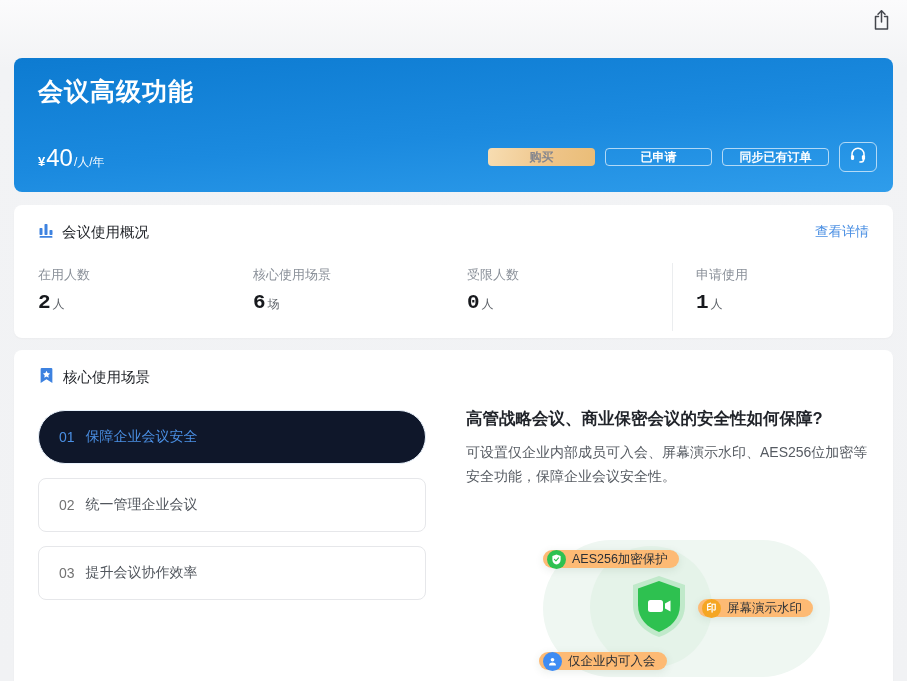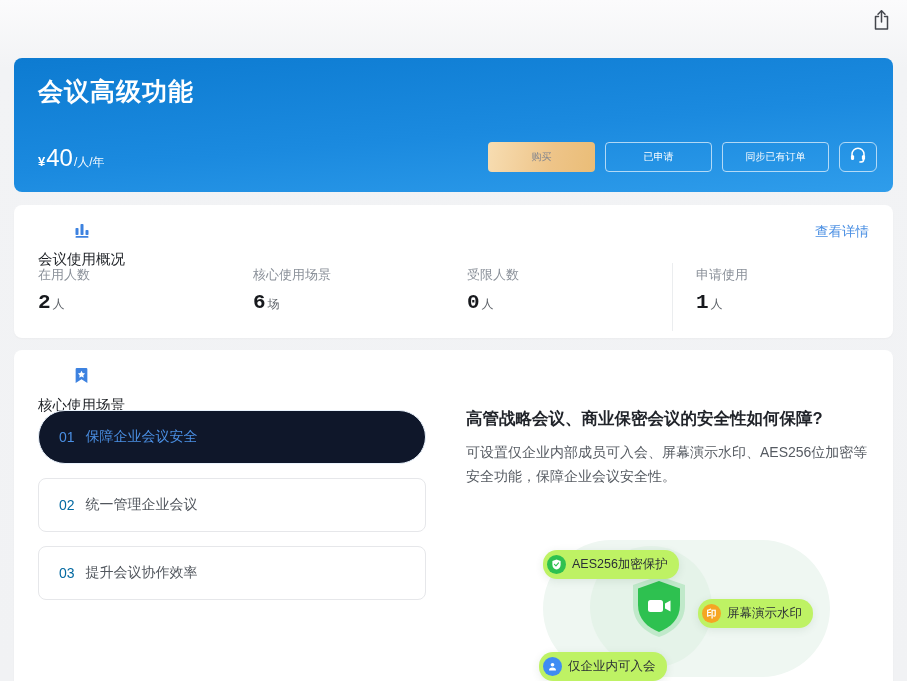"购买" .btn { font-size: 10px -> 12px; font-weight: none -> bold; height: 30px -> 18px }
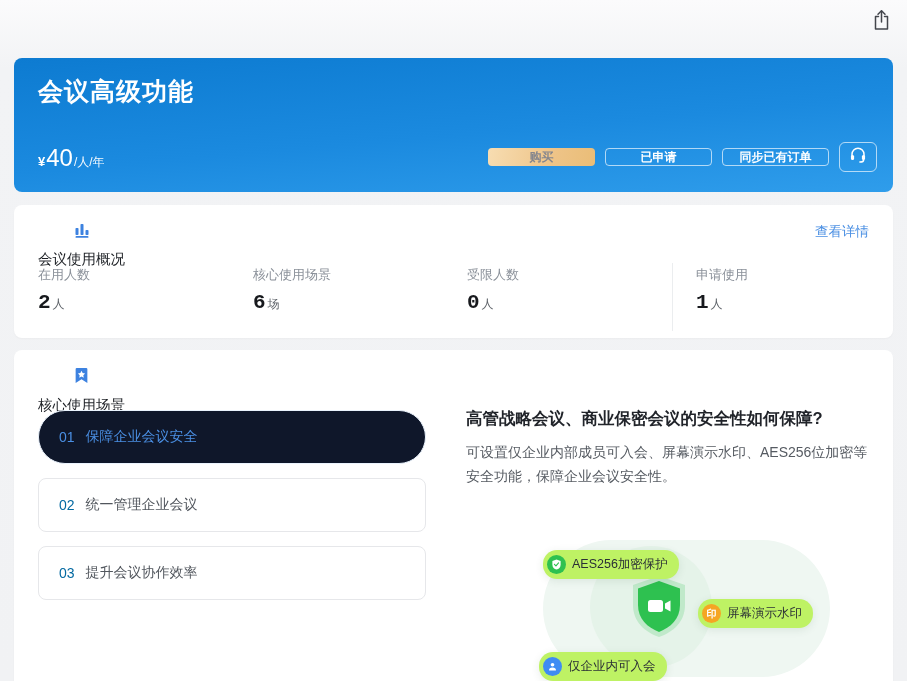"会议使用概况" .sec-head { flex-direction: column -> none }
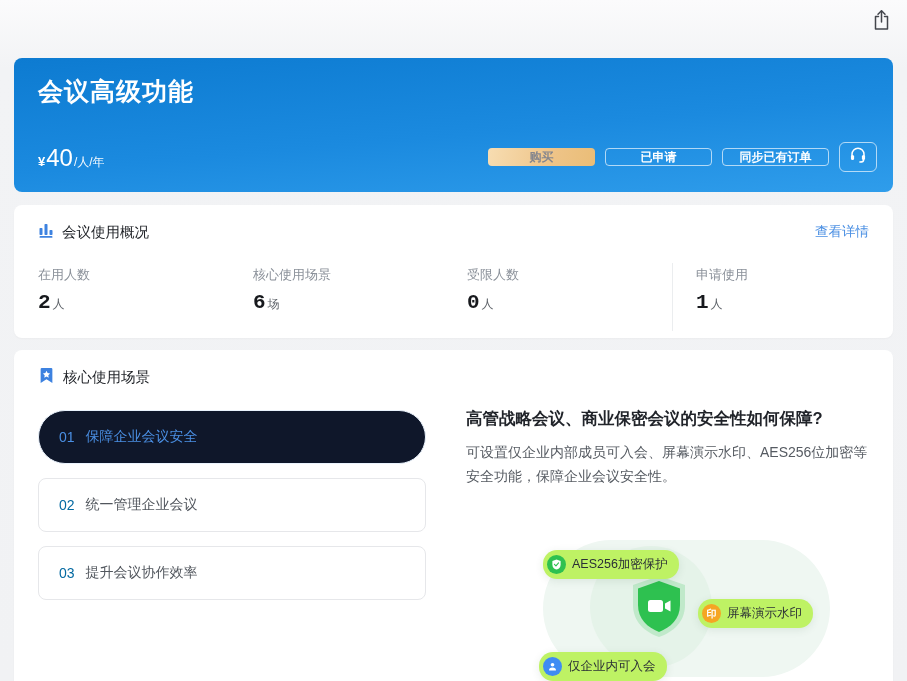"02" .scen-item .num { color: #0369a1 -> #737373 }
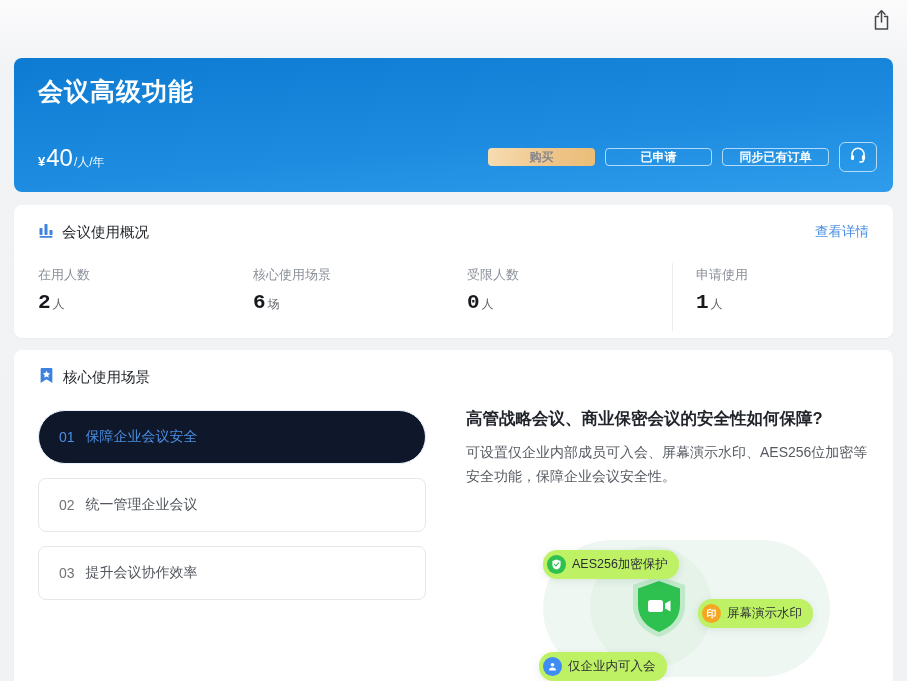"AES256加密保护" .pill { background: #bef264 -> #fdba74; height: 29px -> 18px }
